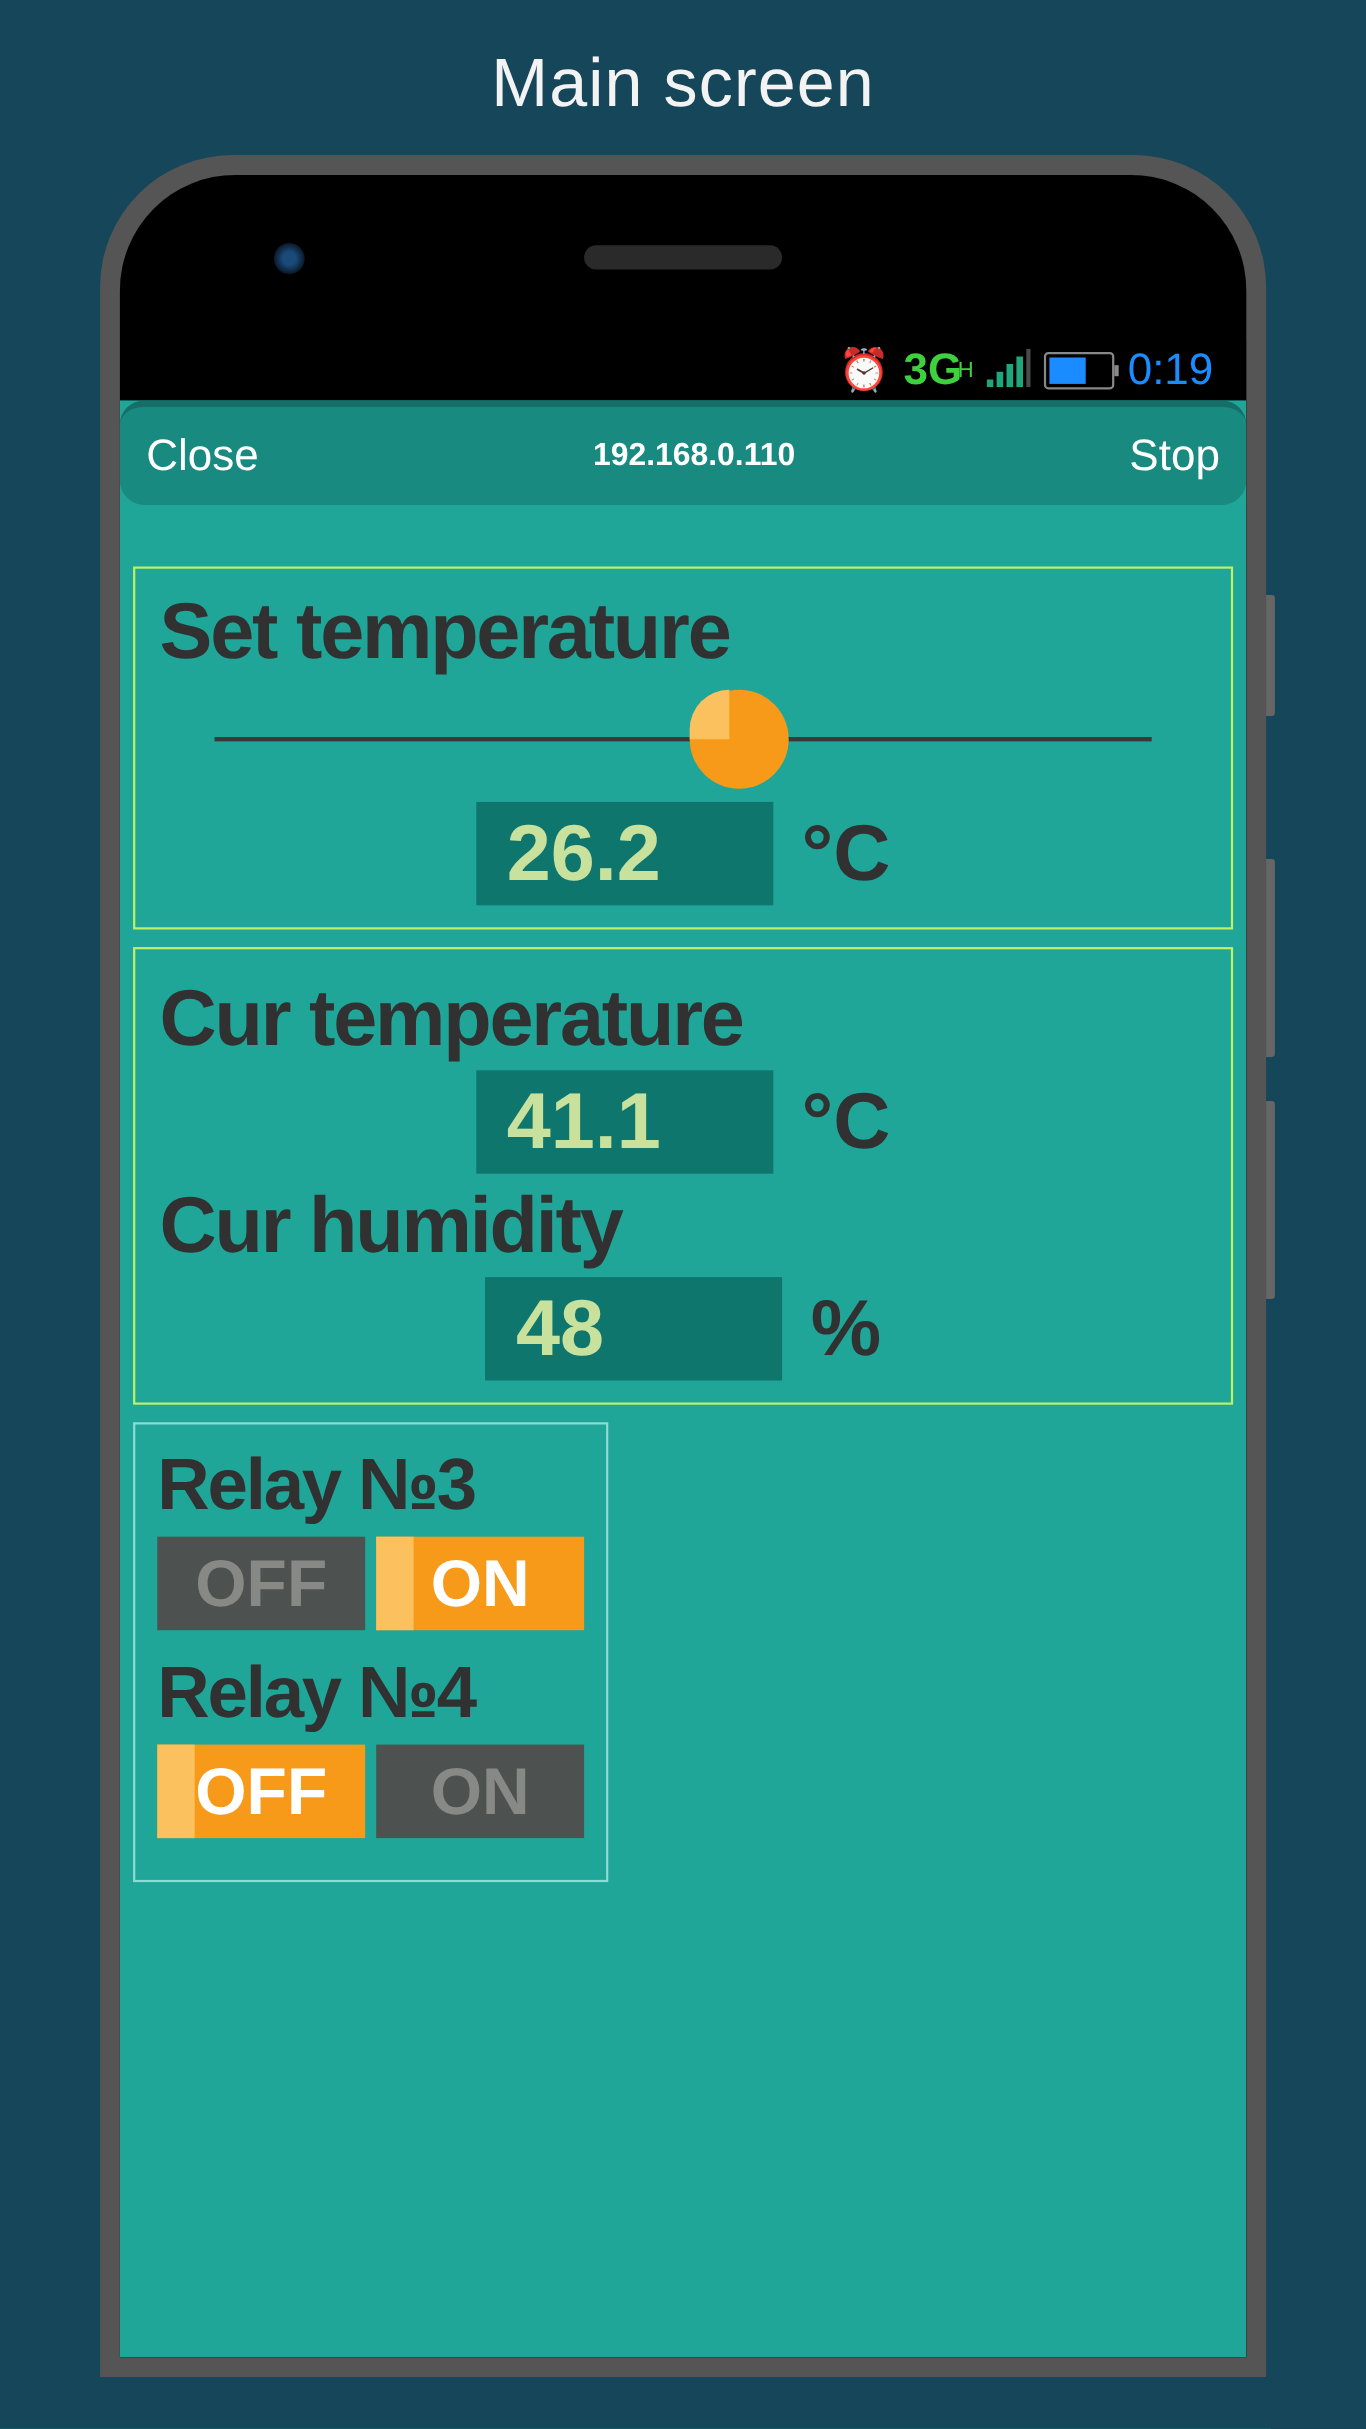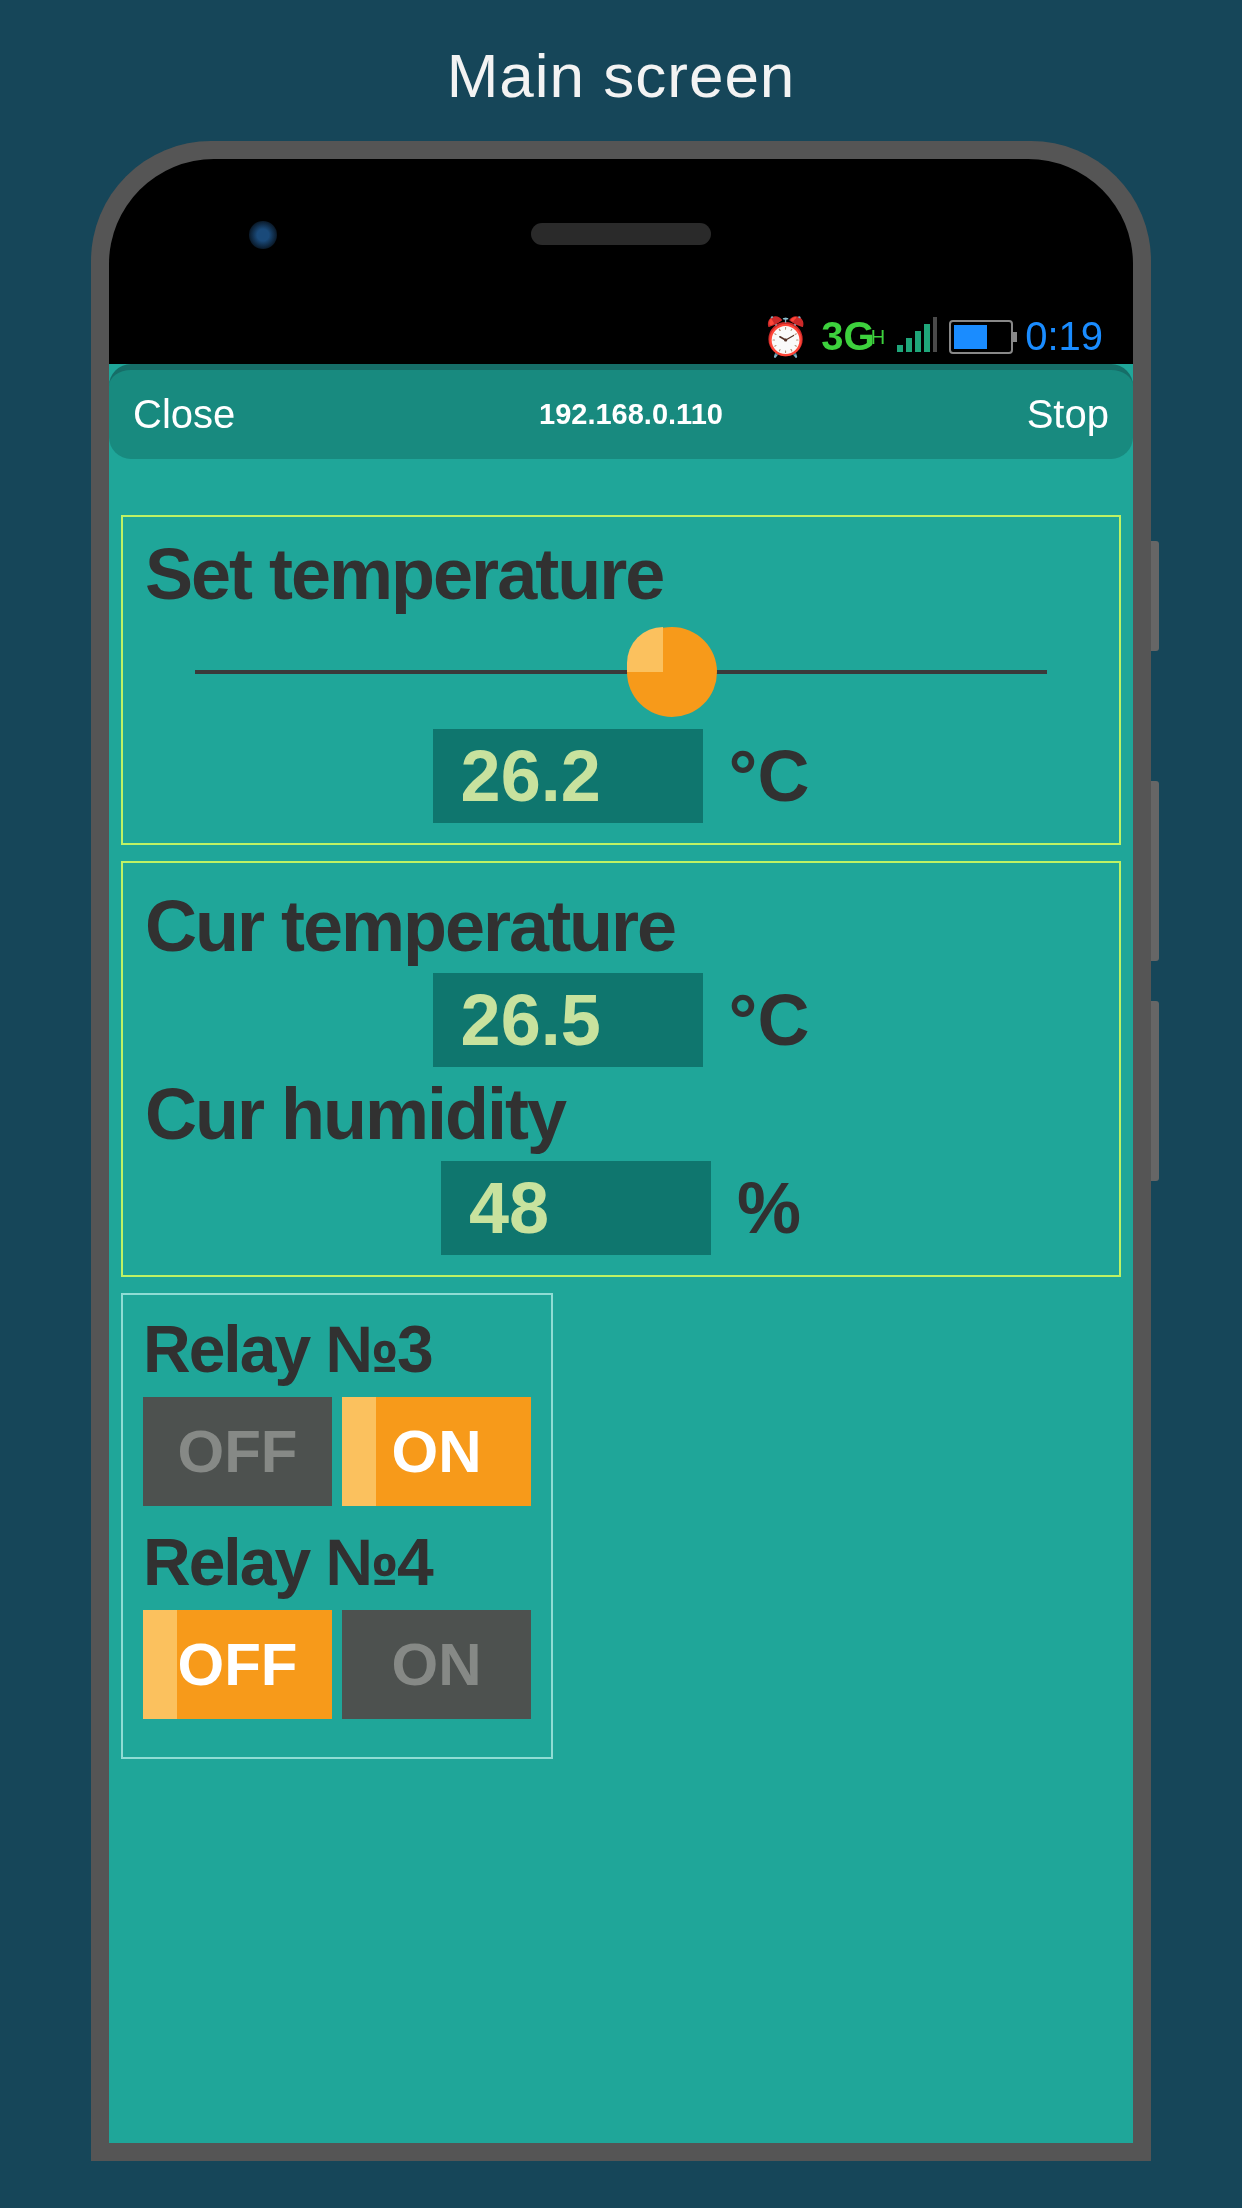"26.5" div.value-box { text: 26.5 -> 41.1 }
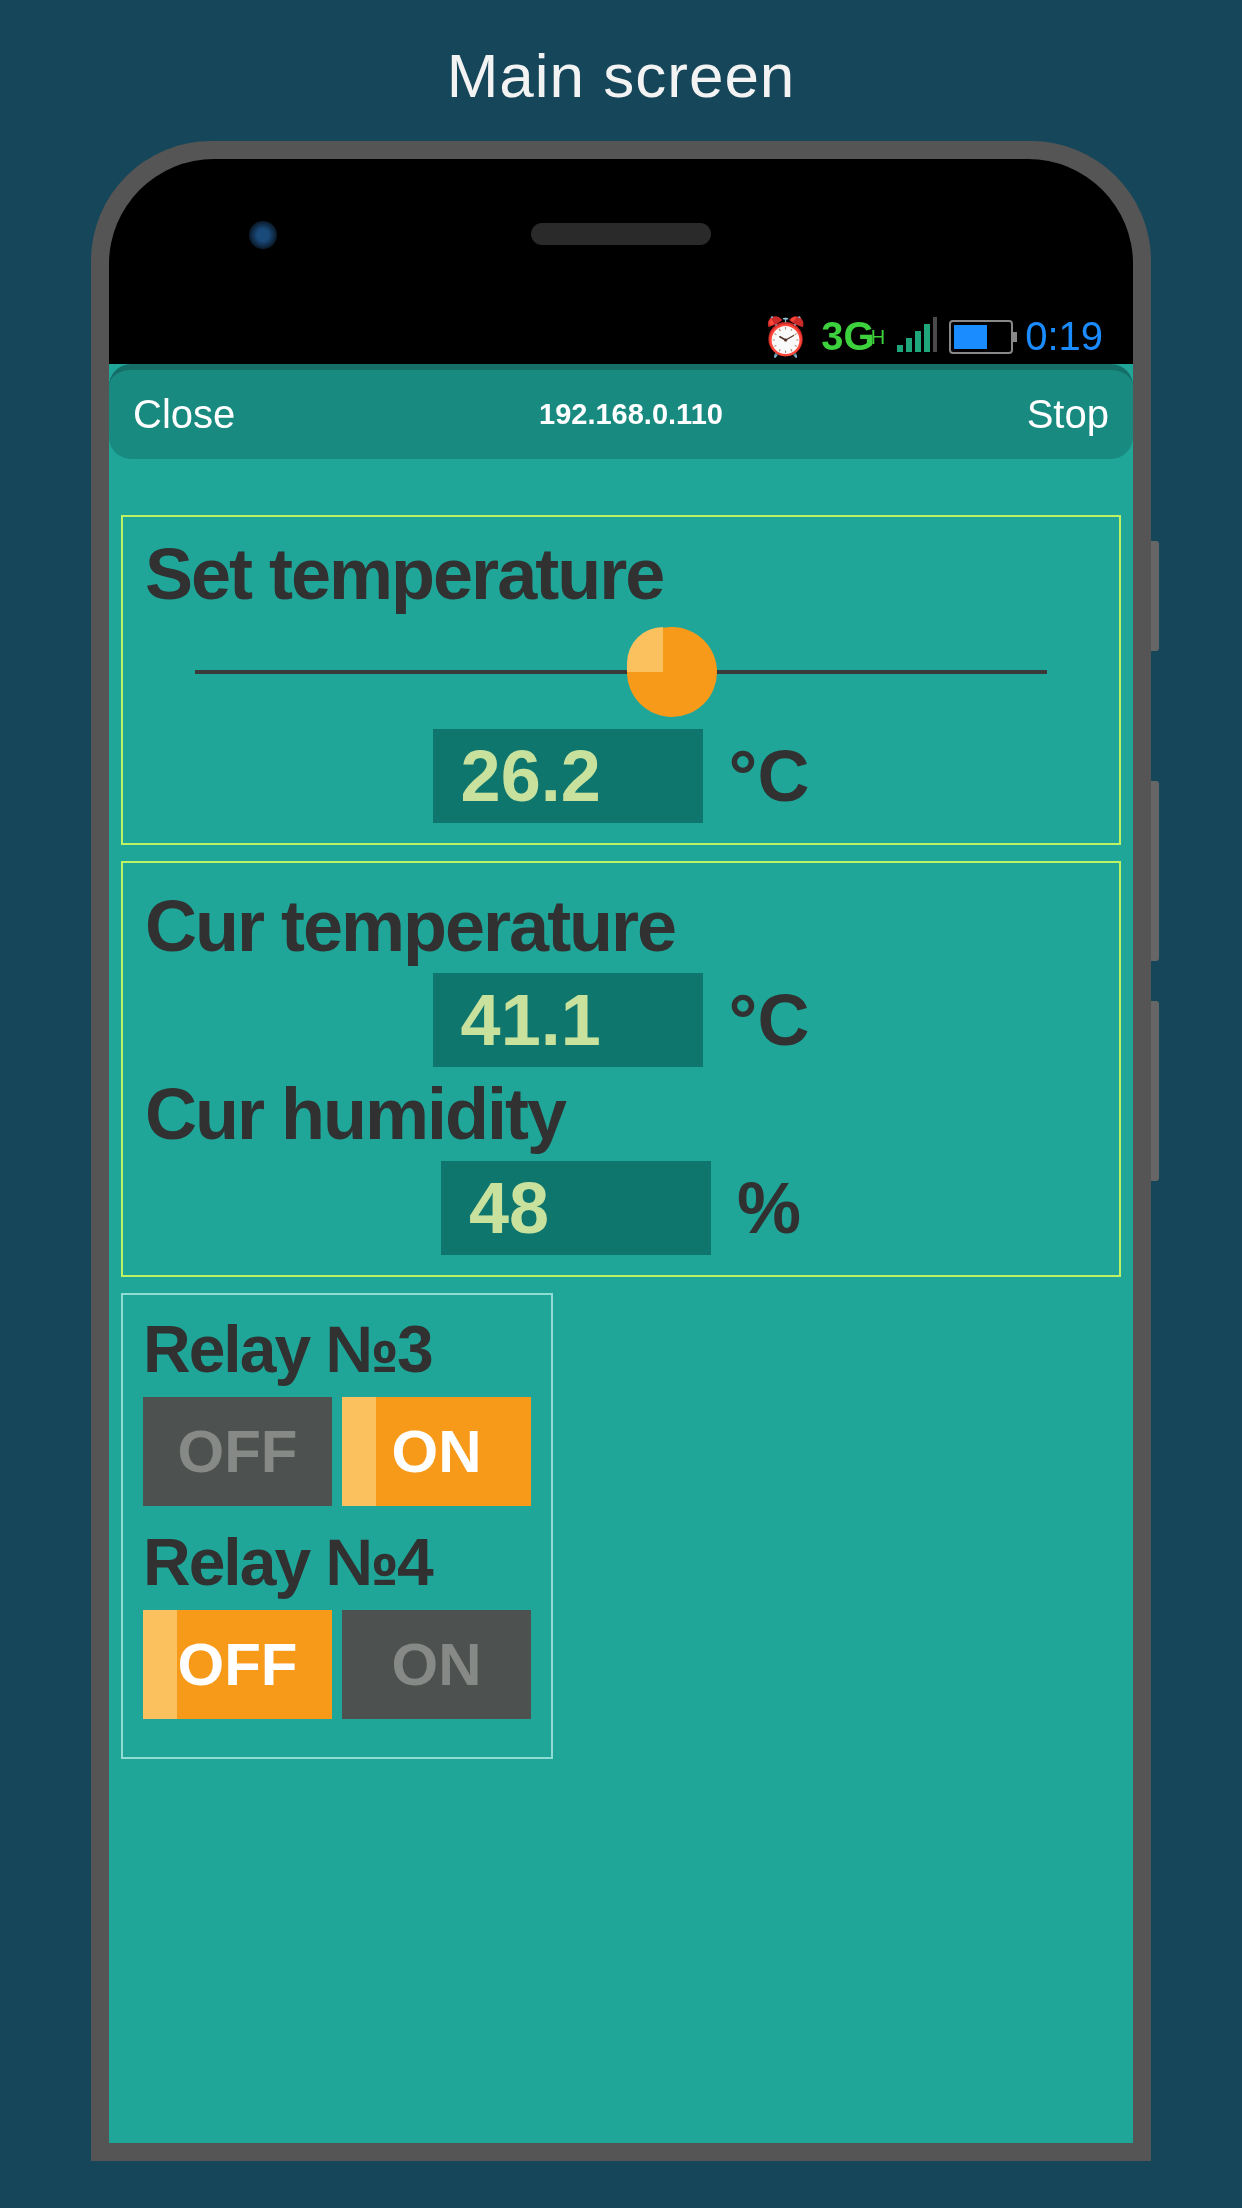"OFF" .toggle-btn { padding: 20px 0 -> 8px 0 }
